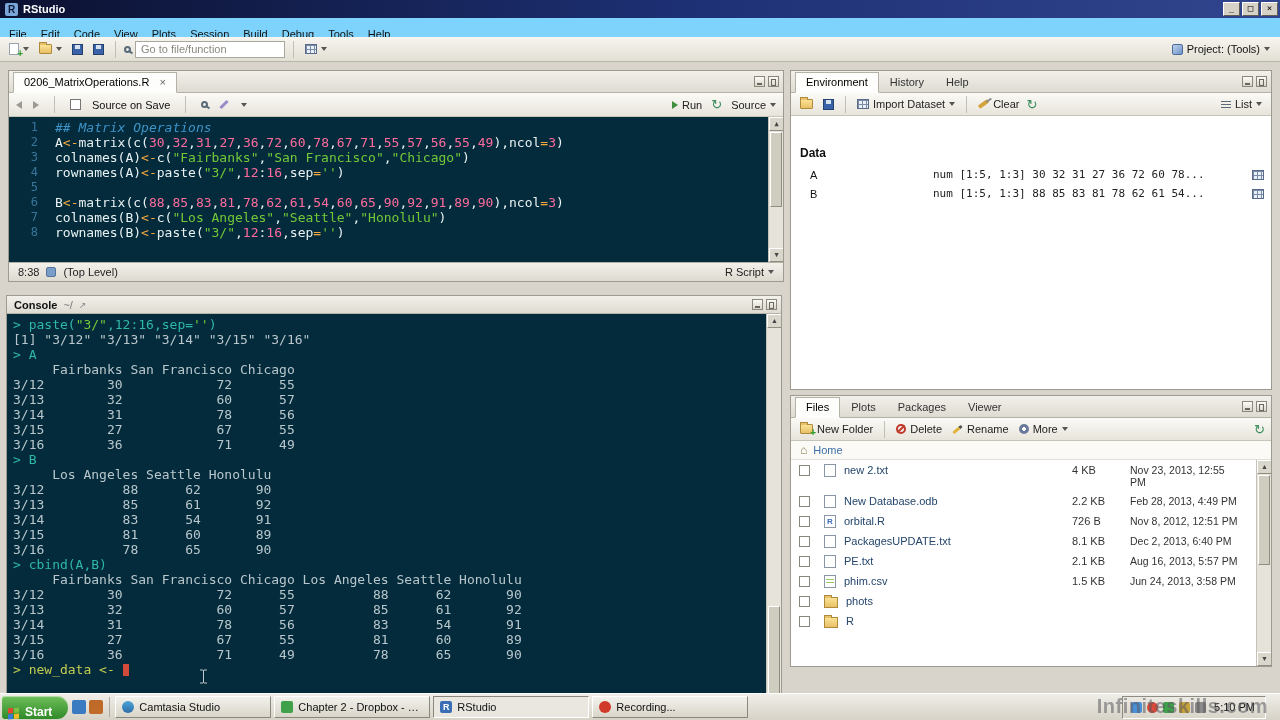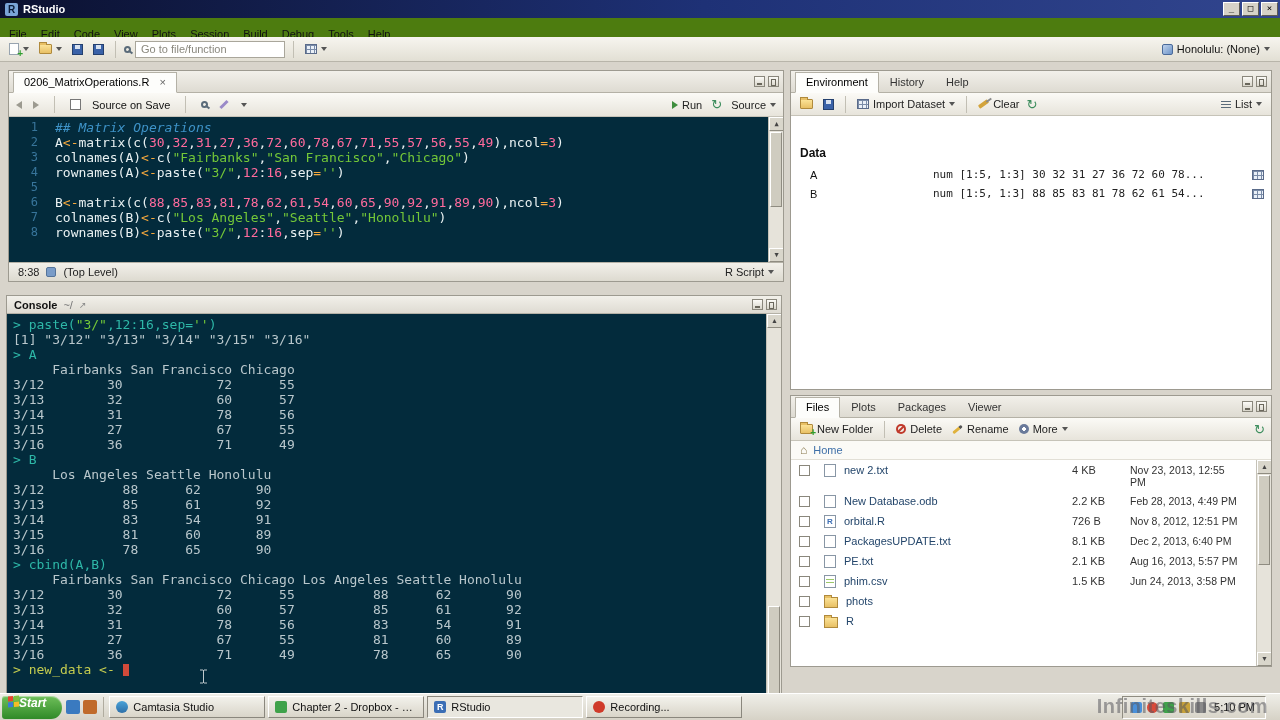"File" .menubar { background: #4d7c0f -> #7dd3fc }
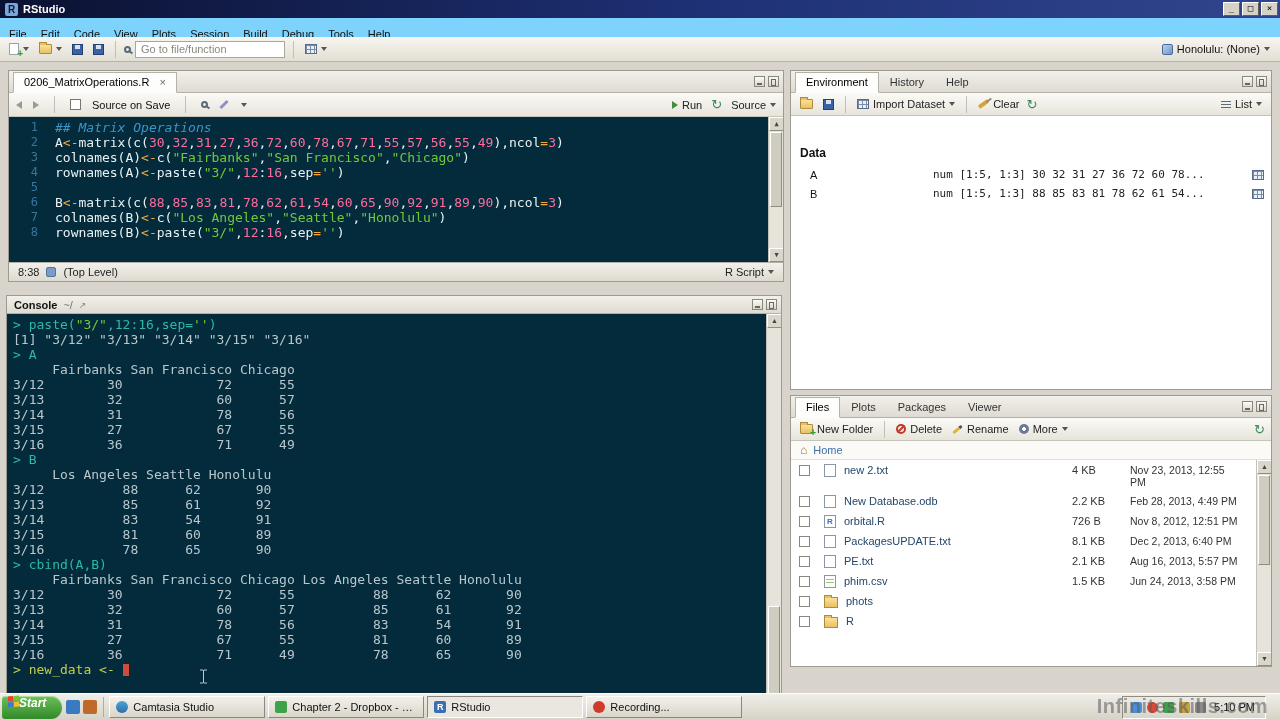"Honolulu: (None)" span { text: Honolulu: (None -> Project: (Tools }
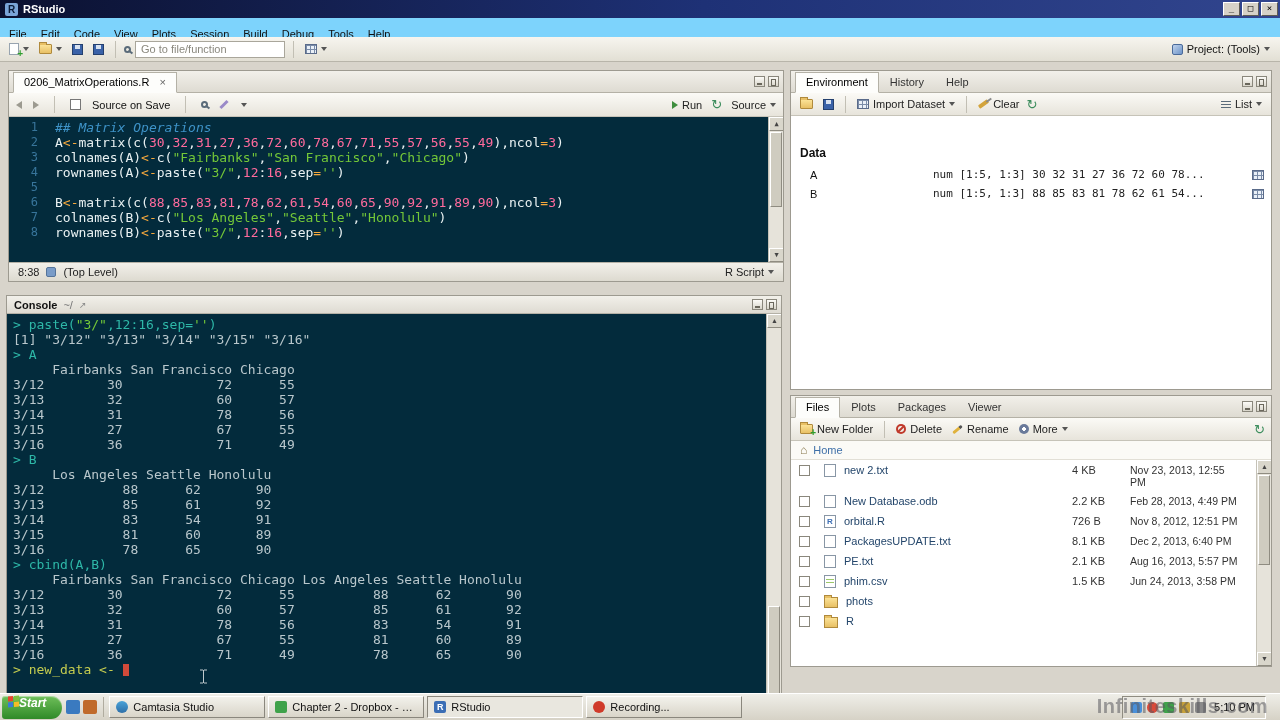"Start" .startbtn { align-items: flex-start -> flex-end; font-style: italic -> none; gap: 0 -> 6px }
